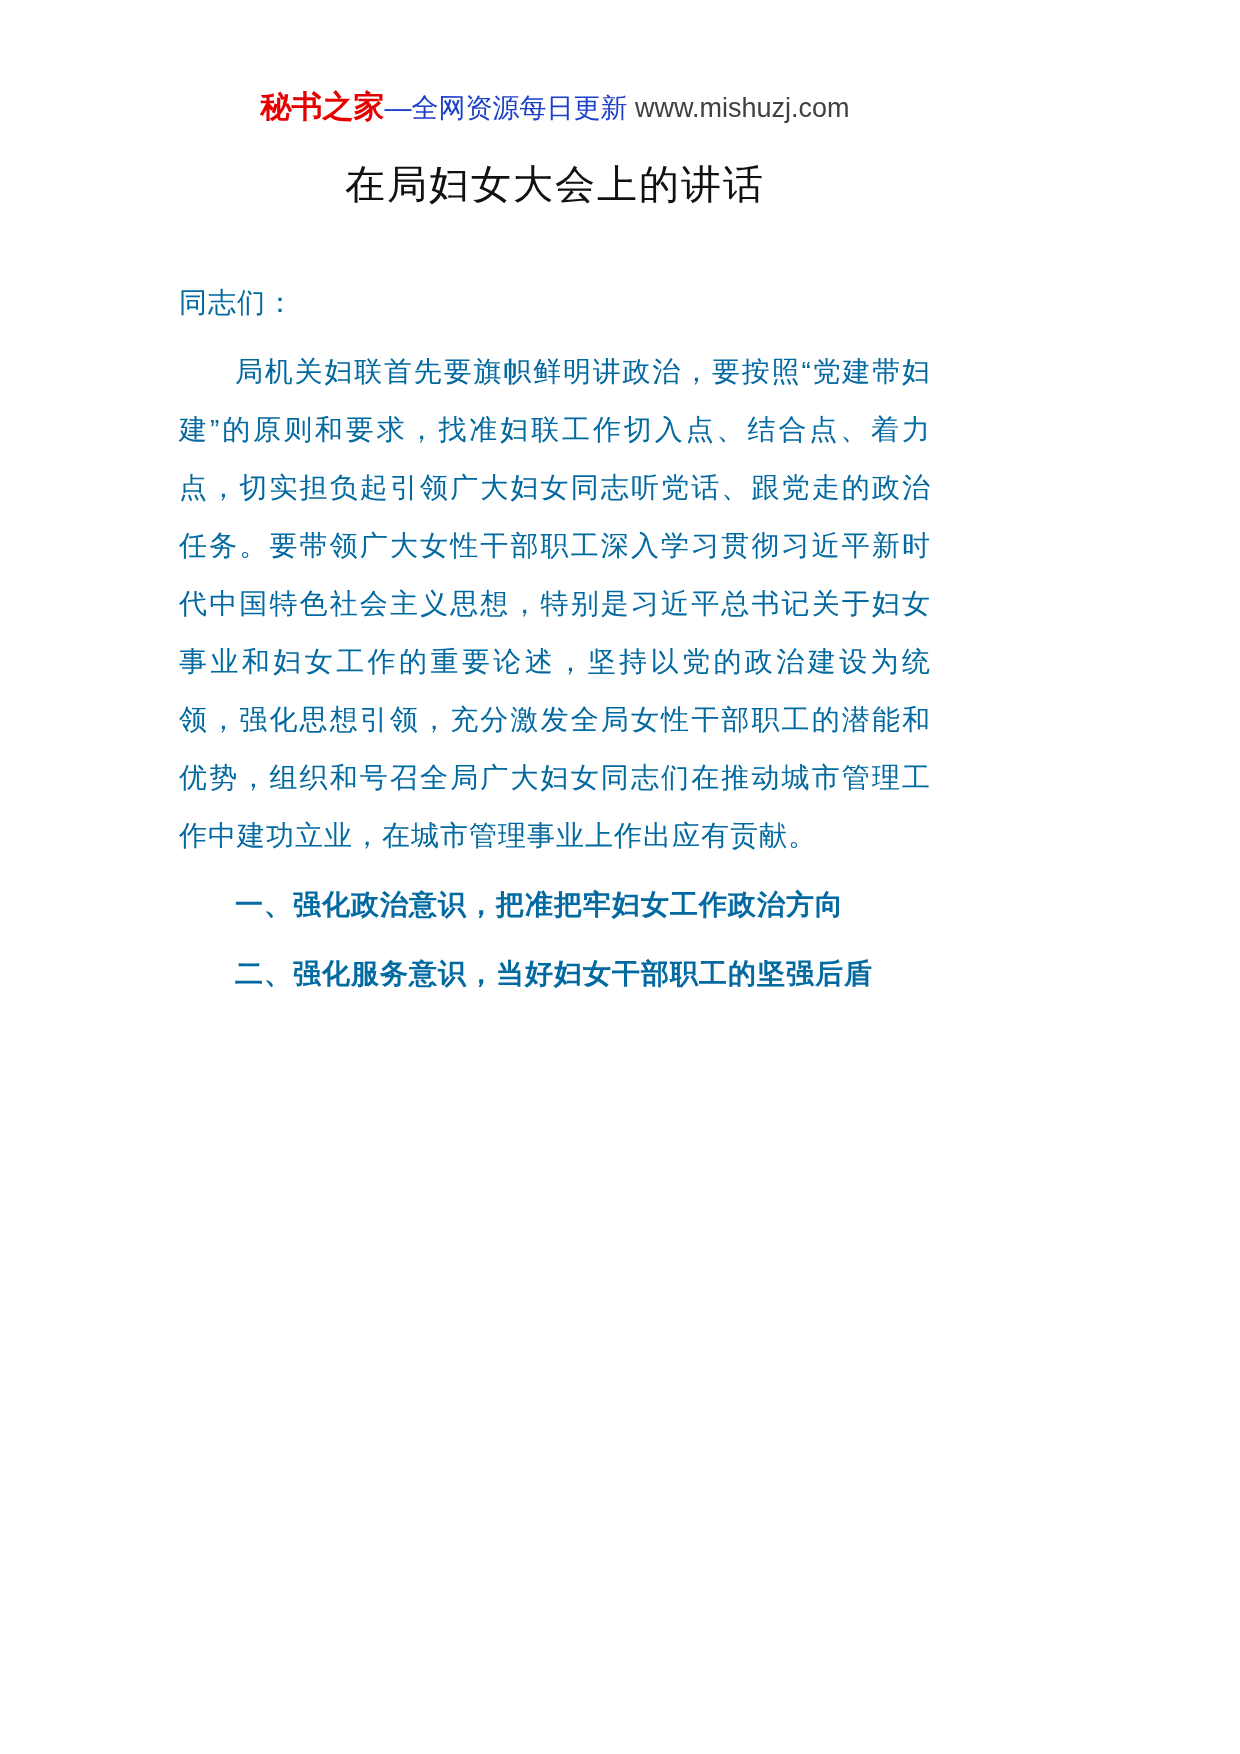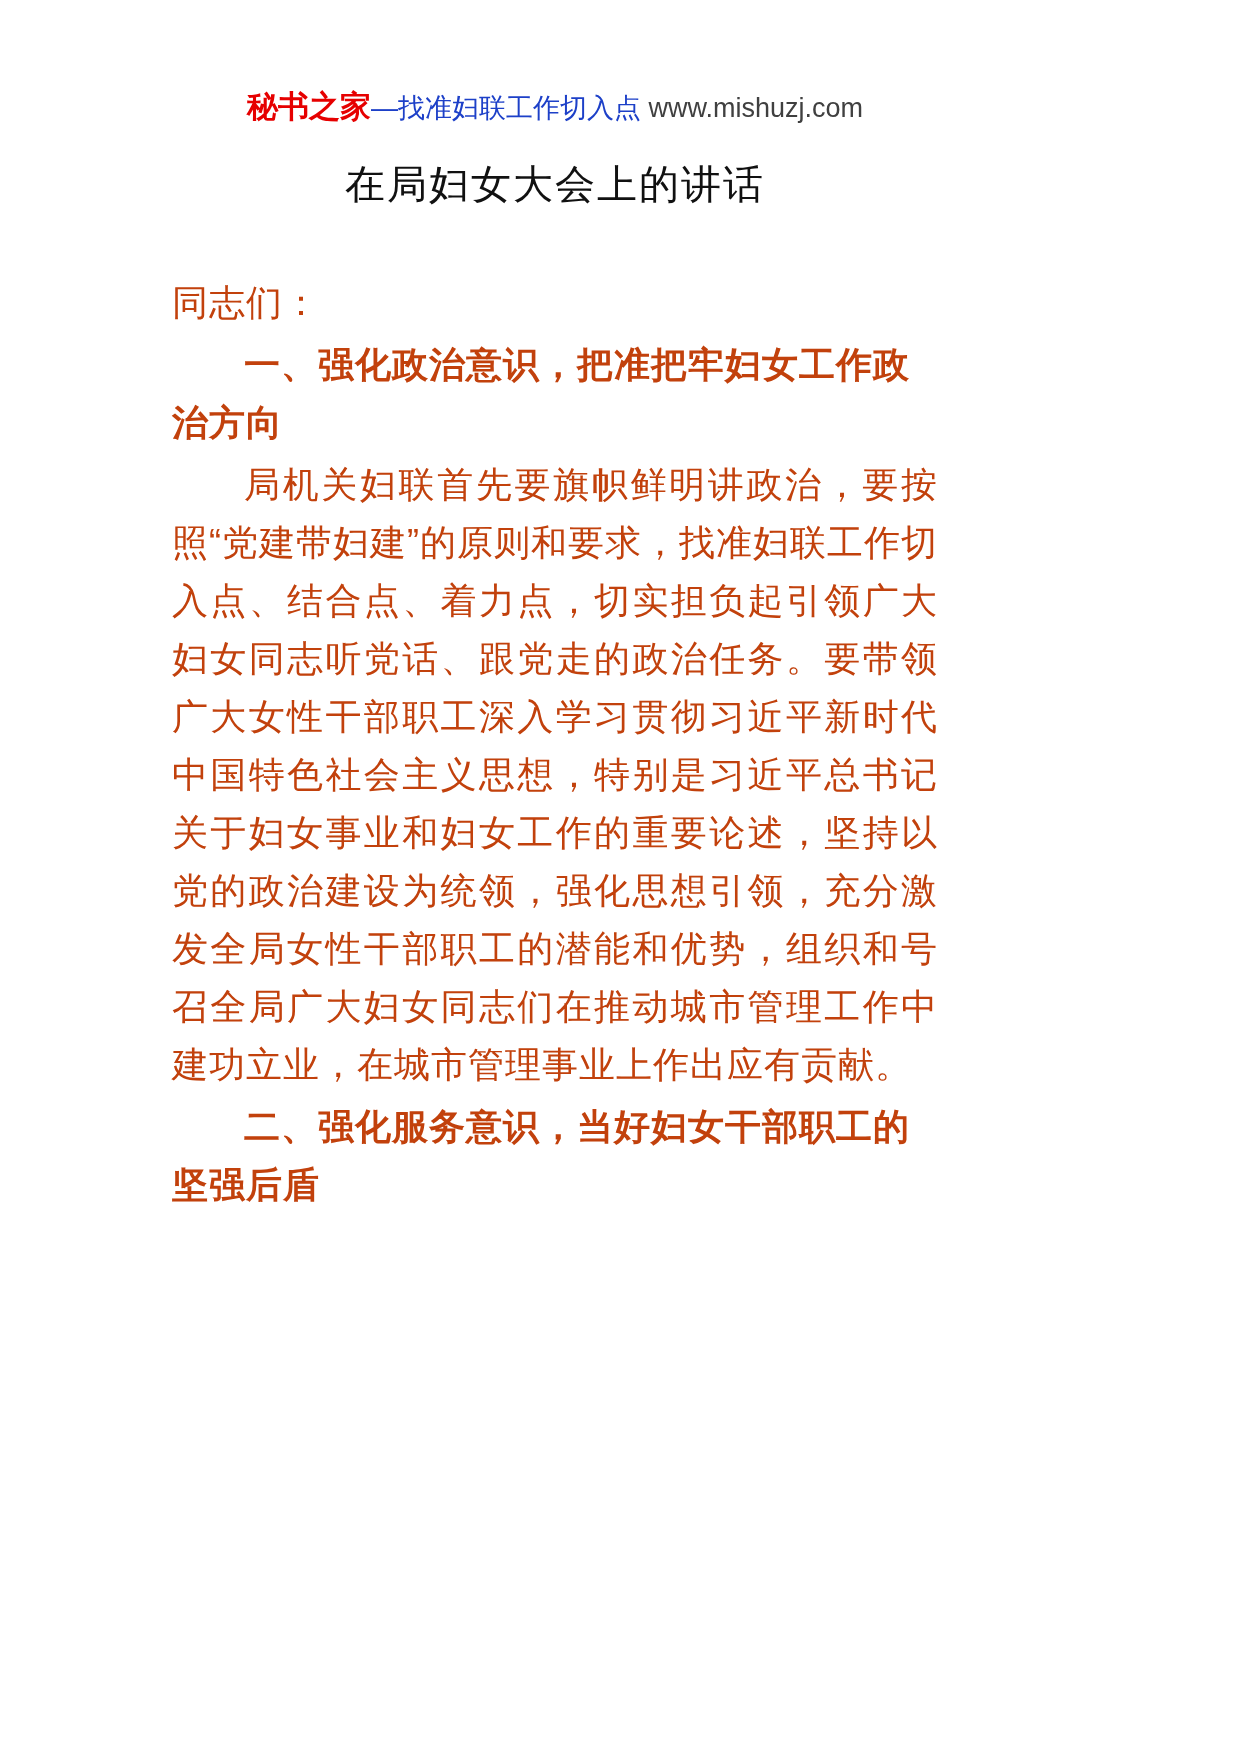"—找准妇联工作切入点" span.blue { text: 找准妇联工作切入点 -> 全网资源每日更新 }
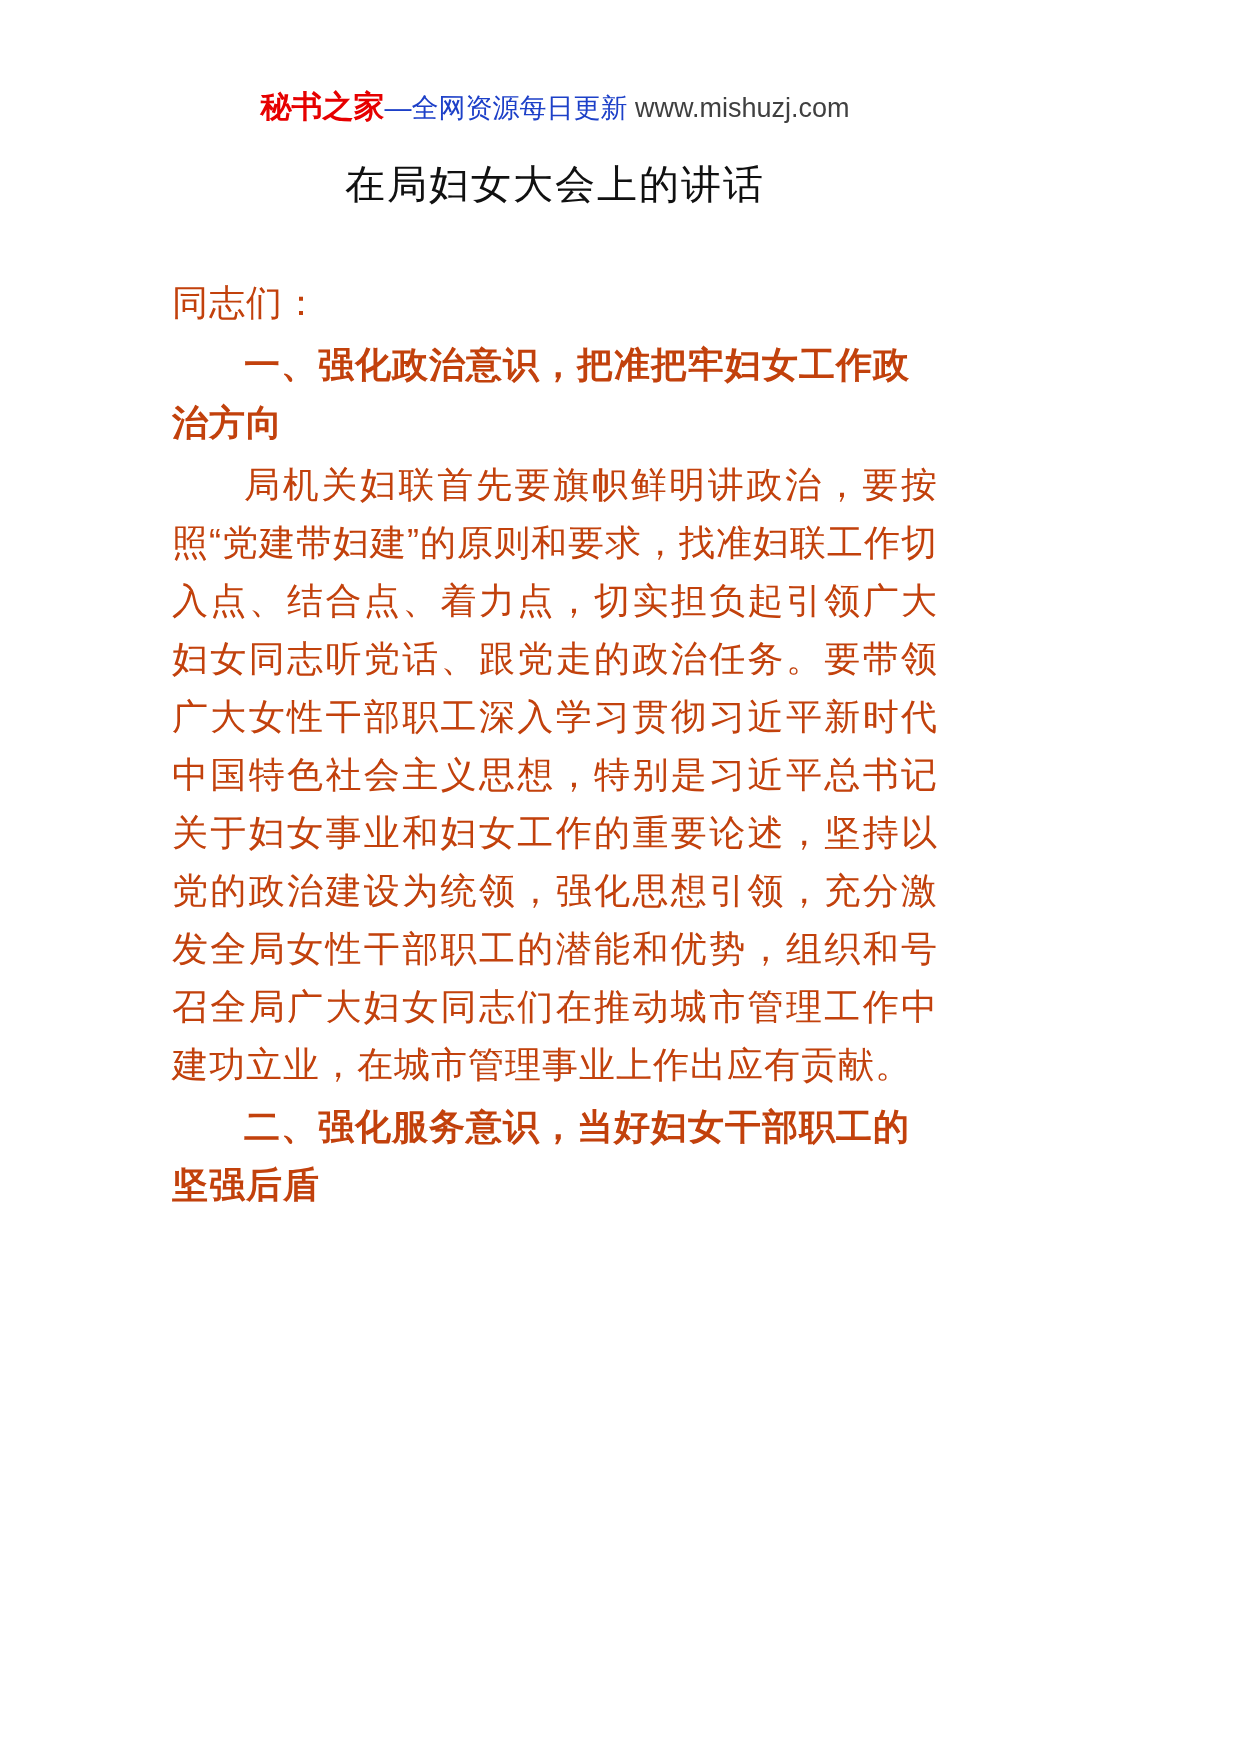"同志们：" .para { color: #c2410c -> #0369a1; font-size: 36px -> 28px; margin: 4px -> 11px }
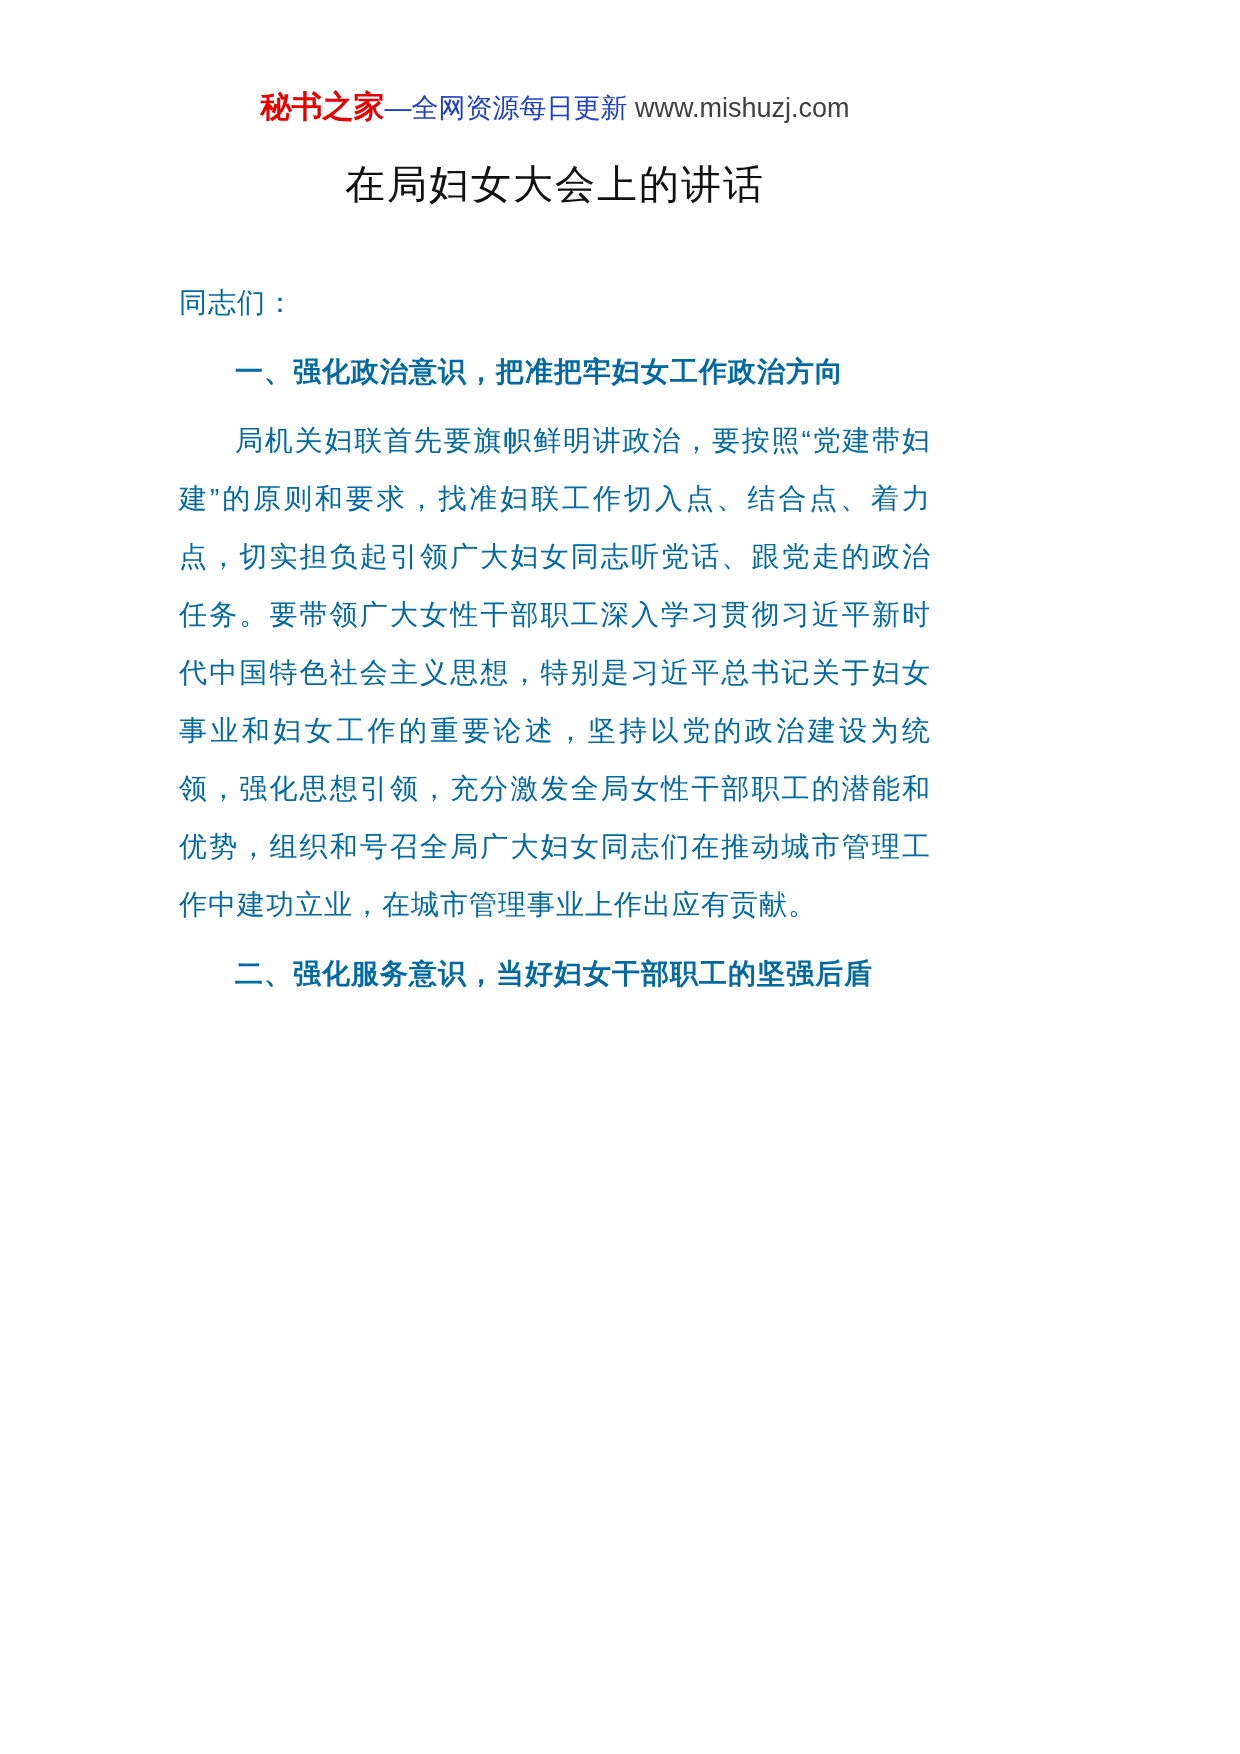"一、强化政治意识，把准把牢妇女工作政治方向" p.para { order: before "局机关妇联首先要旗帜鲜明讲政治，要按照“党建带妇建”的原则和要求，找准妇联工作切" -> after "局机关妇联首先要旗帜鲜明讲政治，要按照“党建带妇建”的原则和要求，找准妇联工作切" }
